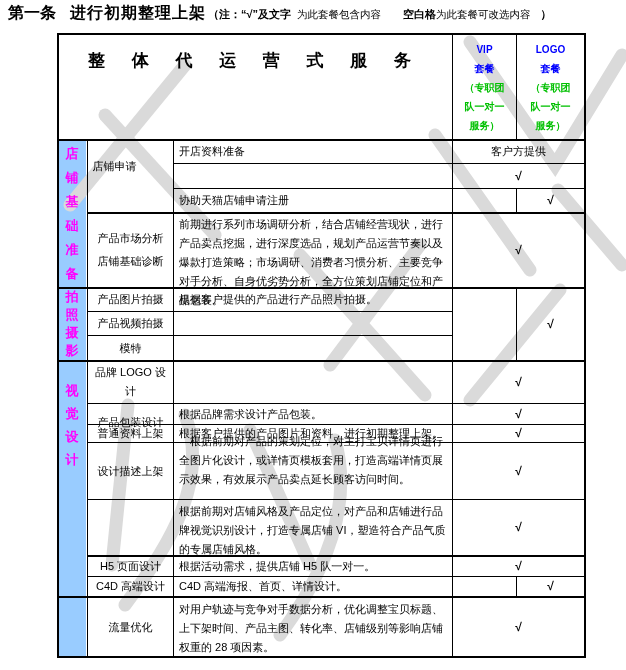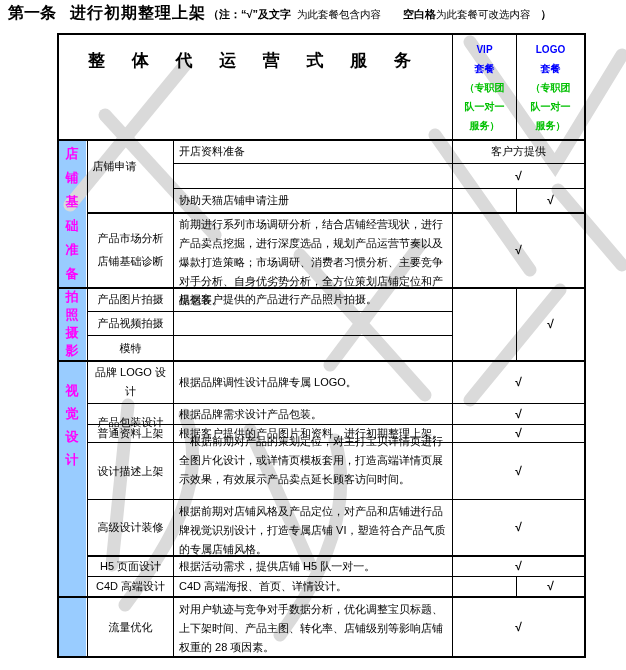"根据品牌调性设计品牌专属 LOGO。" div.cell { html: <div>根据品牌调性设计品牌专属 LOGO。</div> -> none }
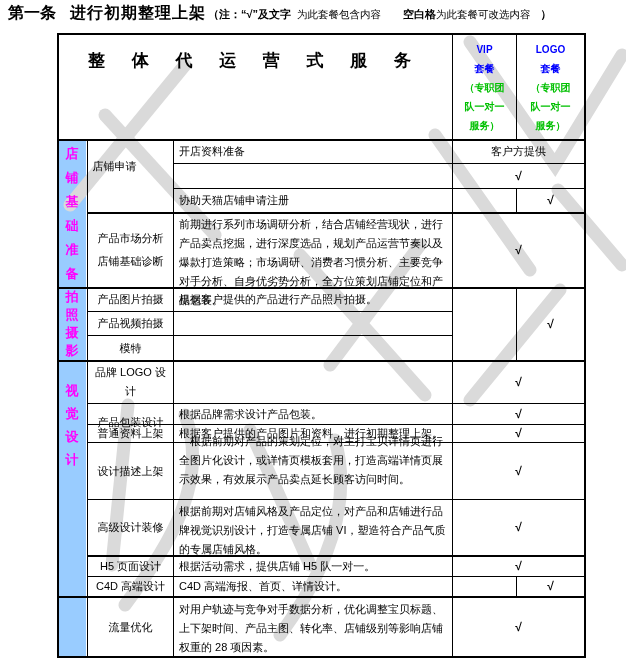"高级设计装修" div.cell { html: <div>高级设计装修</div> -> none }
